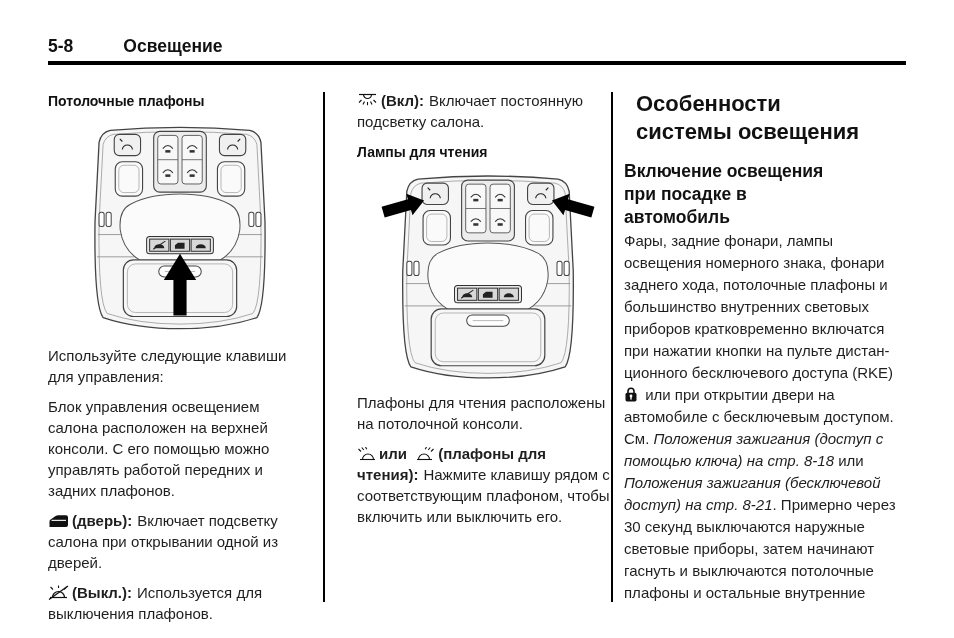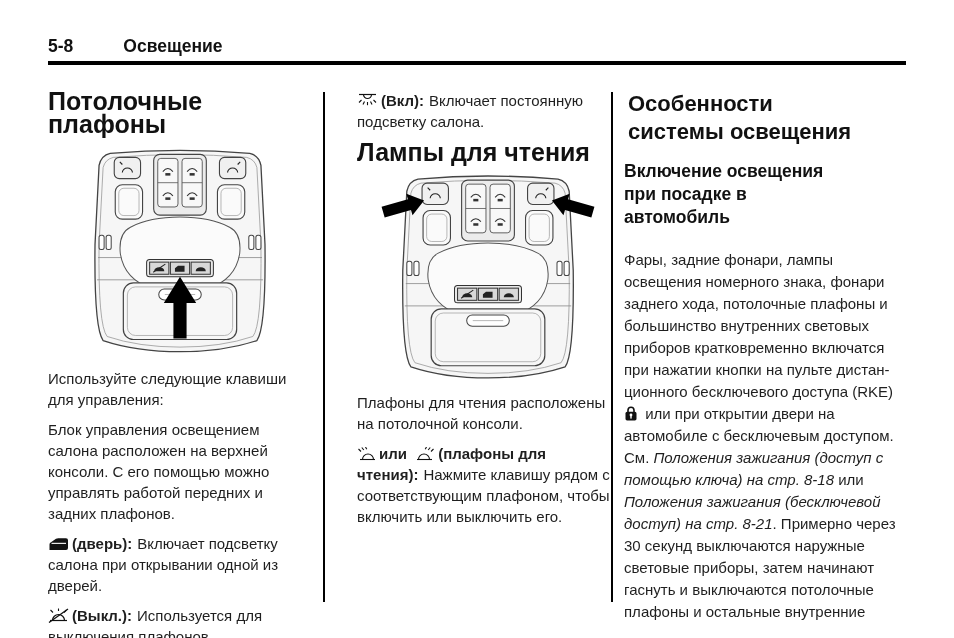"Потолочные плафоны" h2 { font-size: 25px -> 14px }
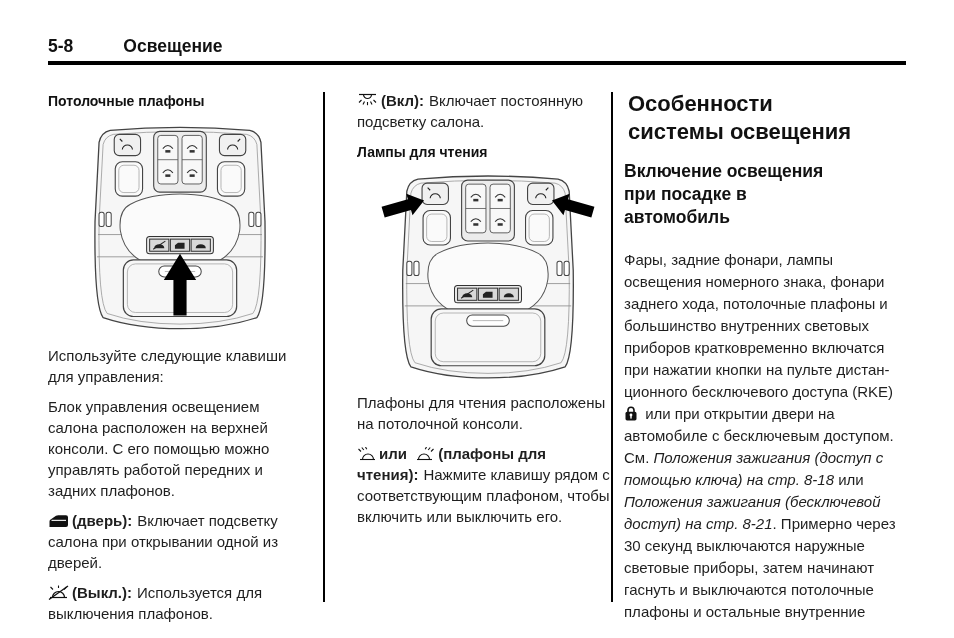"Особенности" h1 { margin: 0 4px 14px -> 0 12px 14px }
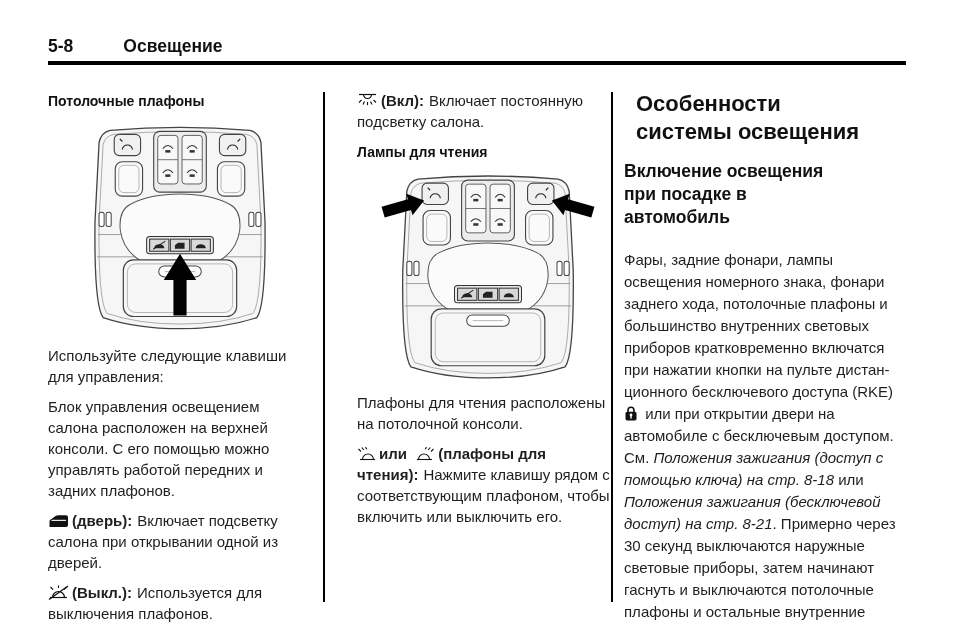"Включение освещения" h3 { margin: 0 0 20px -> 0 0 1px }
